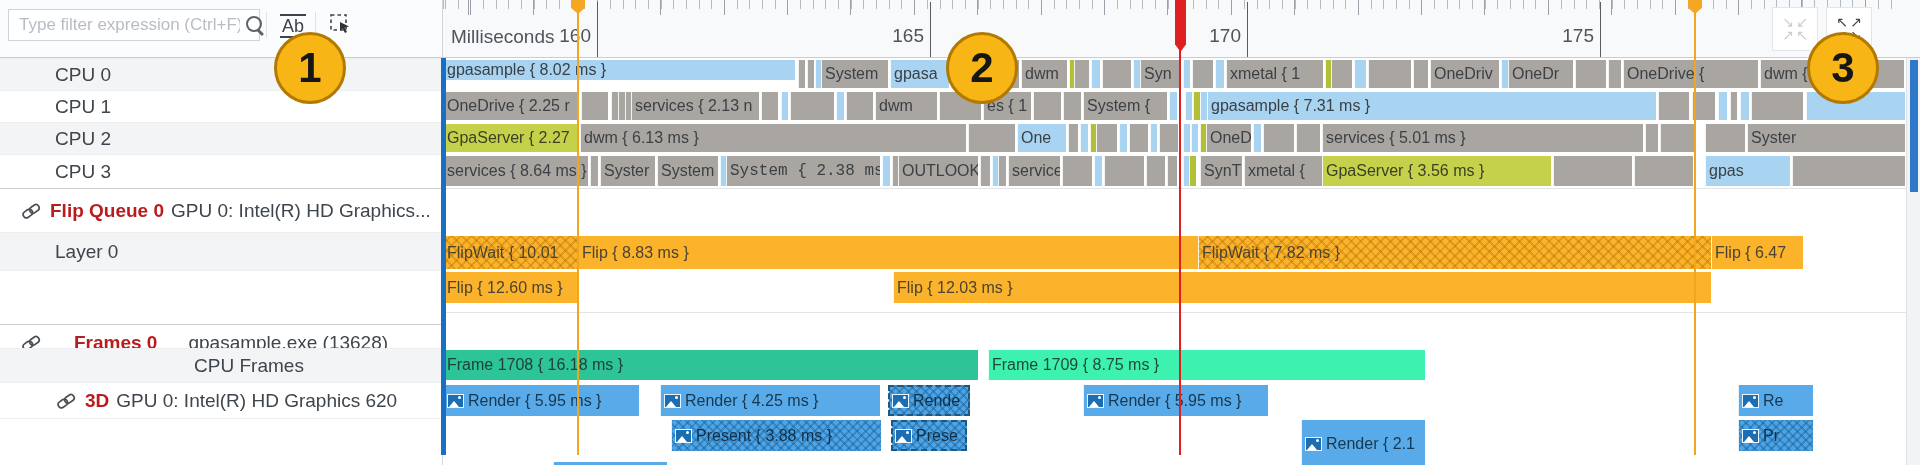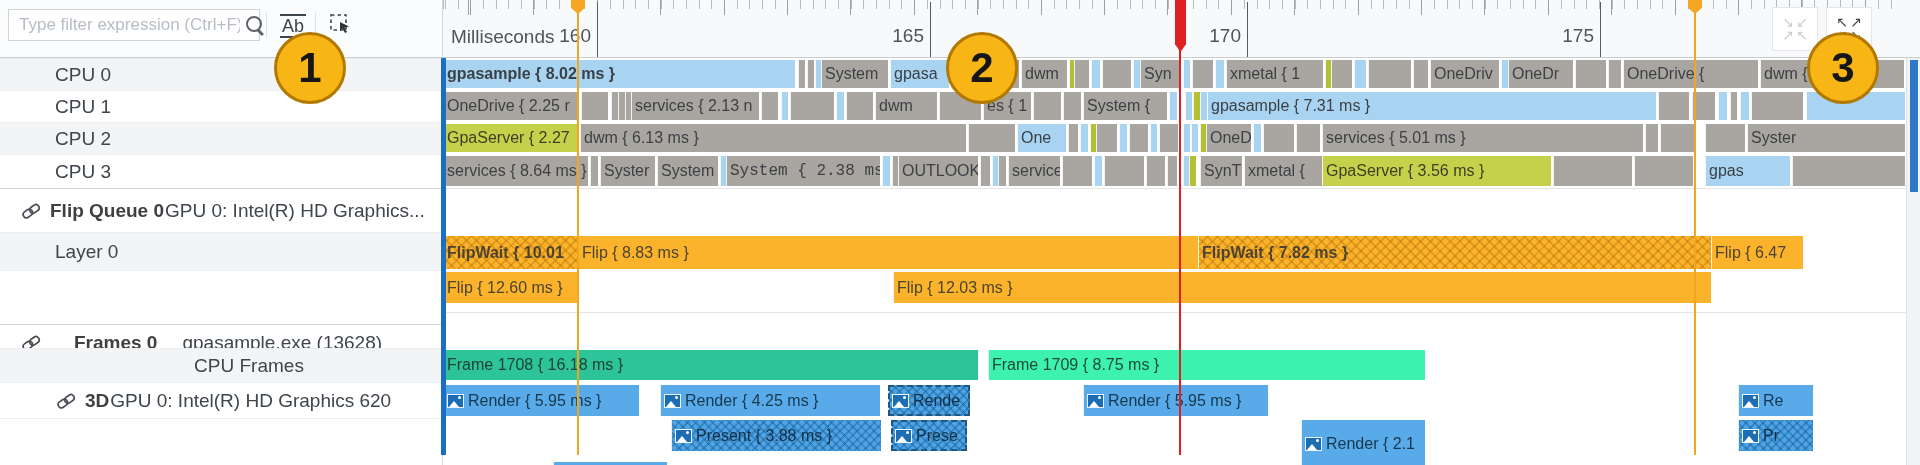"gpasample { 8.02 ms }" div.seg { font-weight: bold -> none; height: 28px -> 20px }
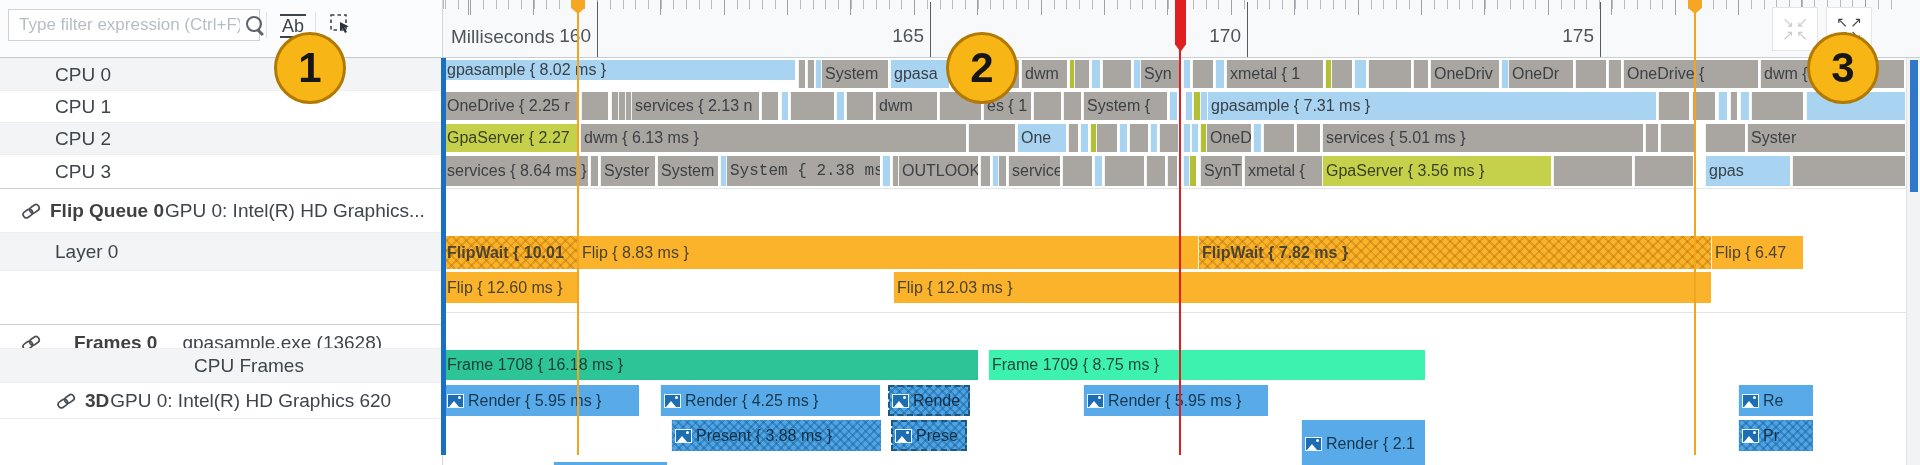"Flip Queue 0" .rowlabel .b { color: #404040 -> #b91c1c; margin-right: 1px -> 7px }
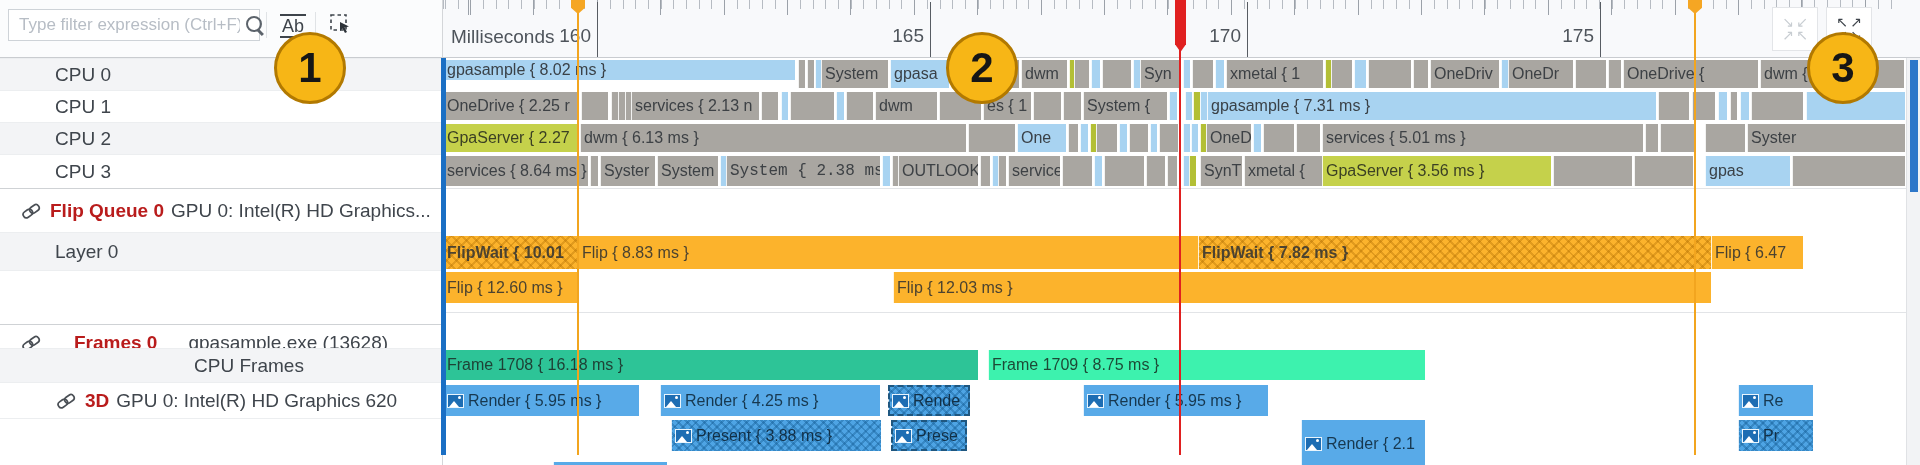"FlipWait { 10.01" .seg-orangeh { font-weight: bold -> none }
